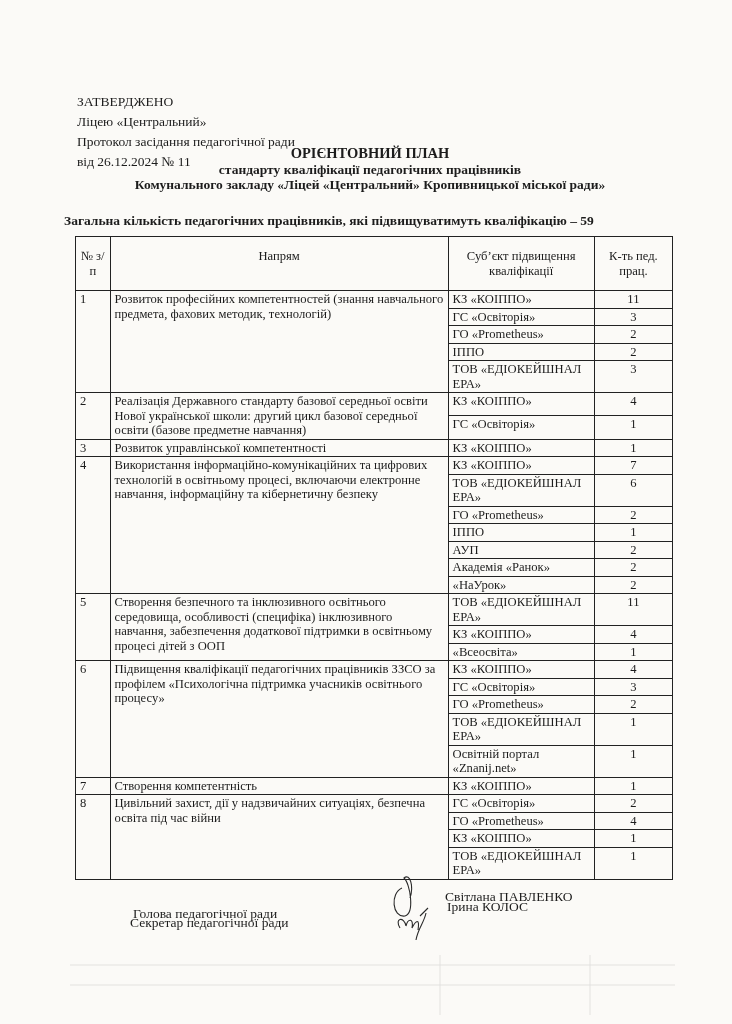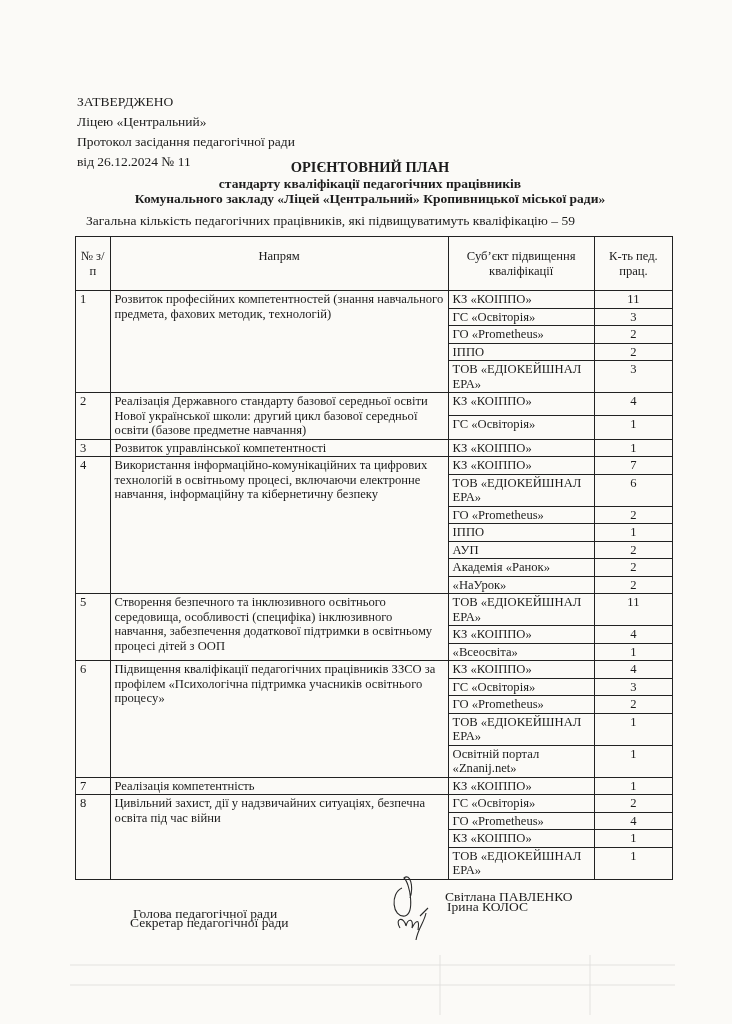"ОРІЄНТОВНИЙ ПЛАН" .title-block { top: 160px -> 146px }
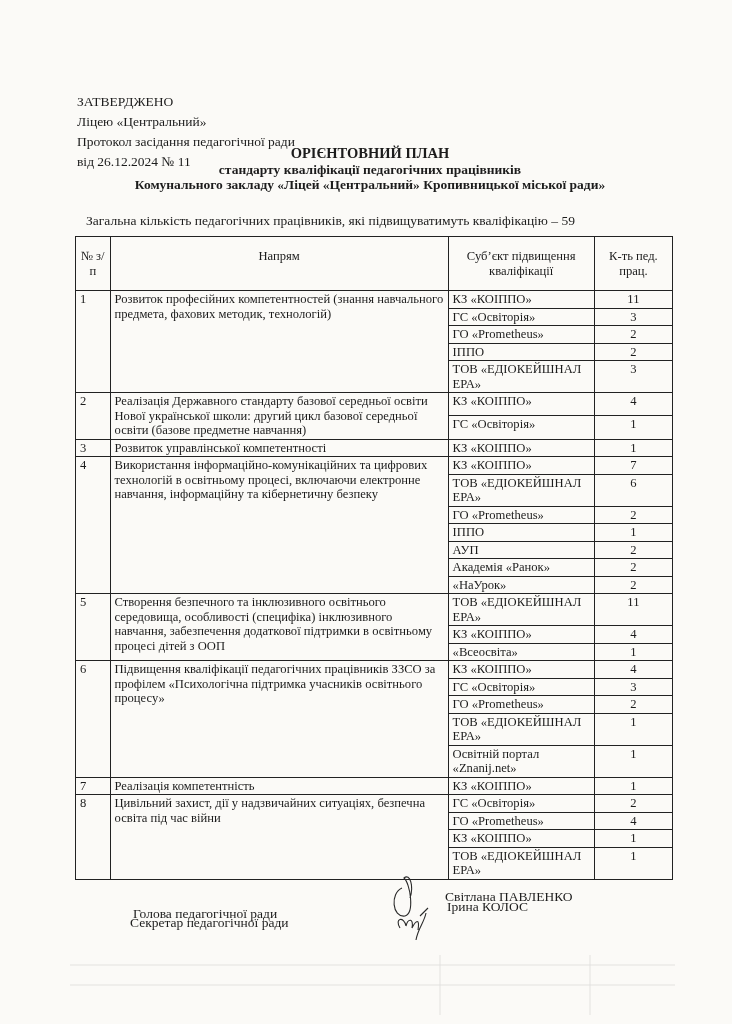"Загальна кількість педагогічних" .total { font-weight: none -> bold; left: 86px -> 64px }
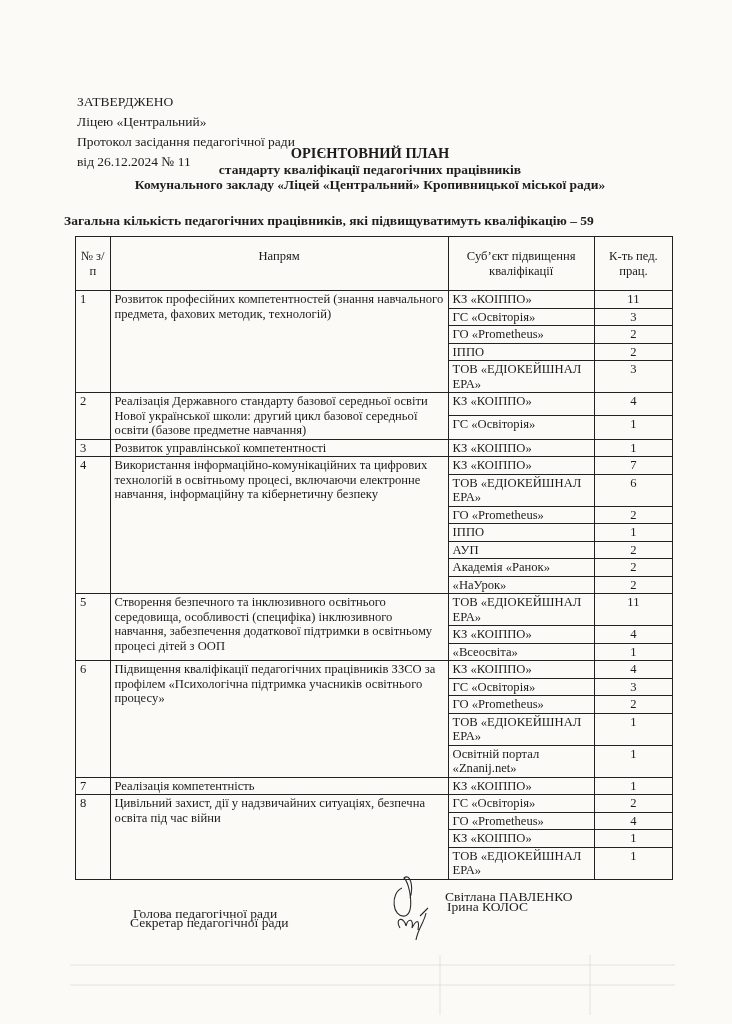"Реалізація компетентність" td { text: Реалізація -> Створення }
